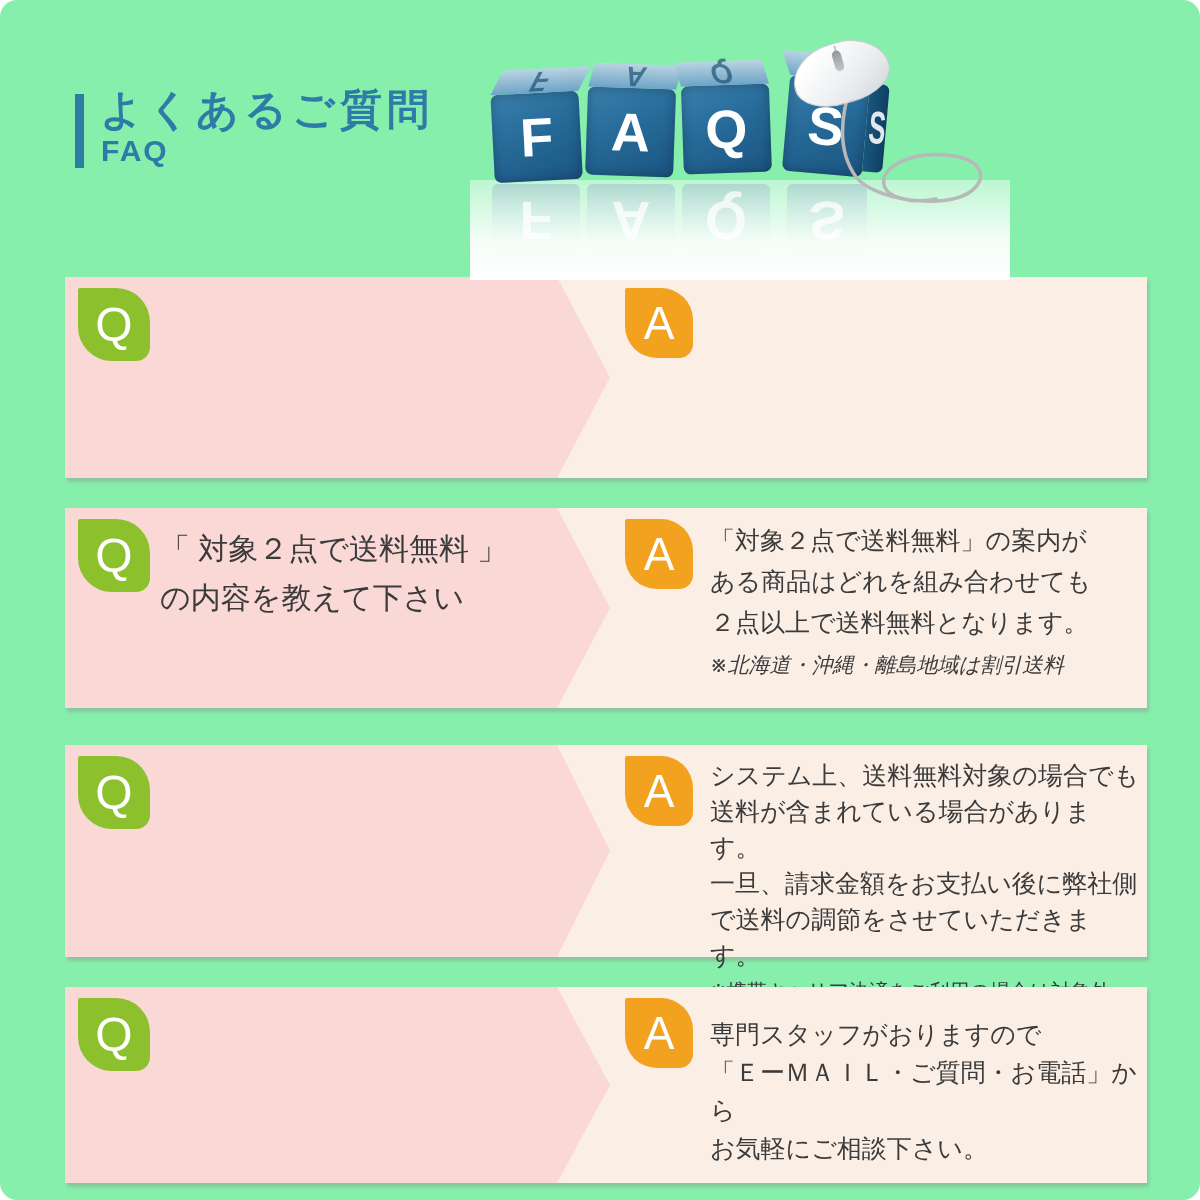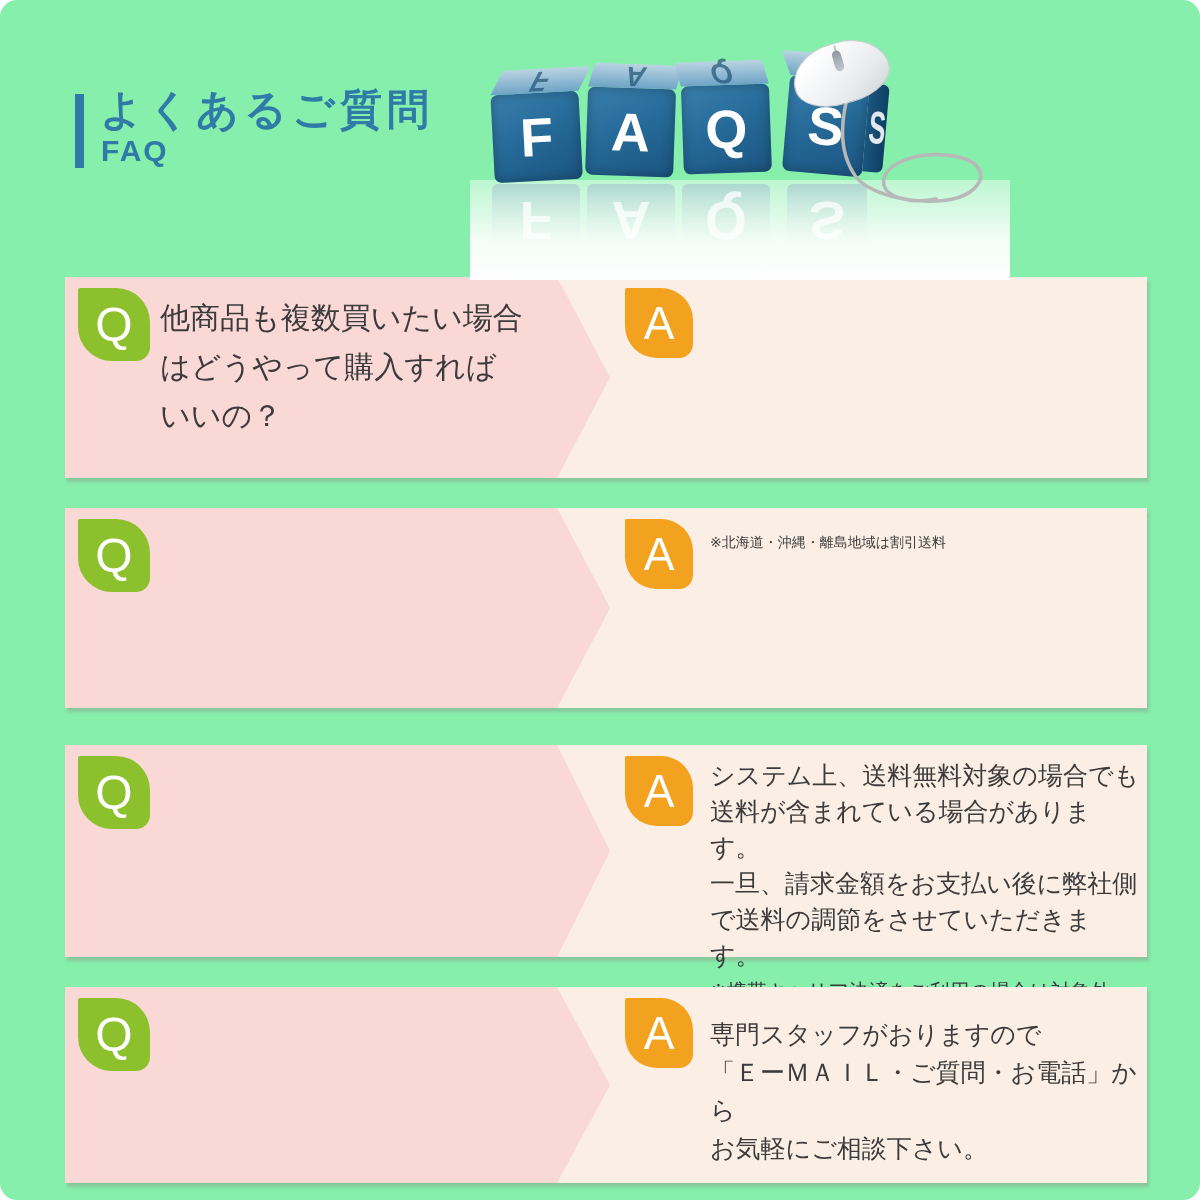"他商品も複数買いたい場合" div.q-text { html: <div>他商品も複数買いたい場合 はどうやって購入すれば いいの？</div> -> none }
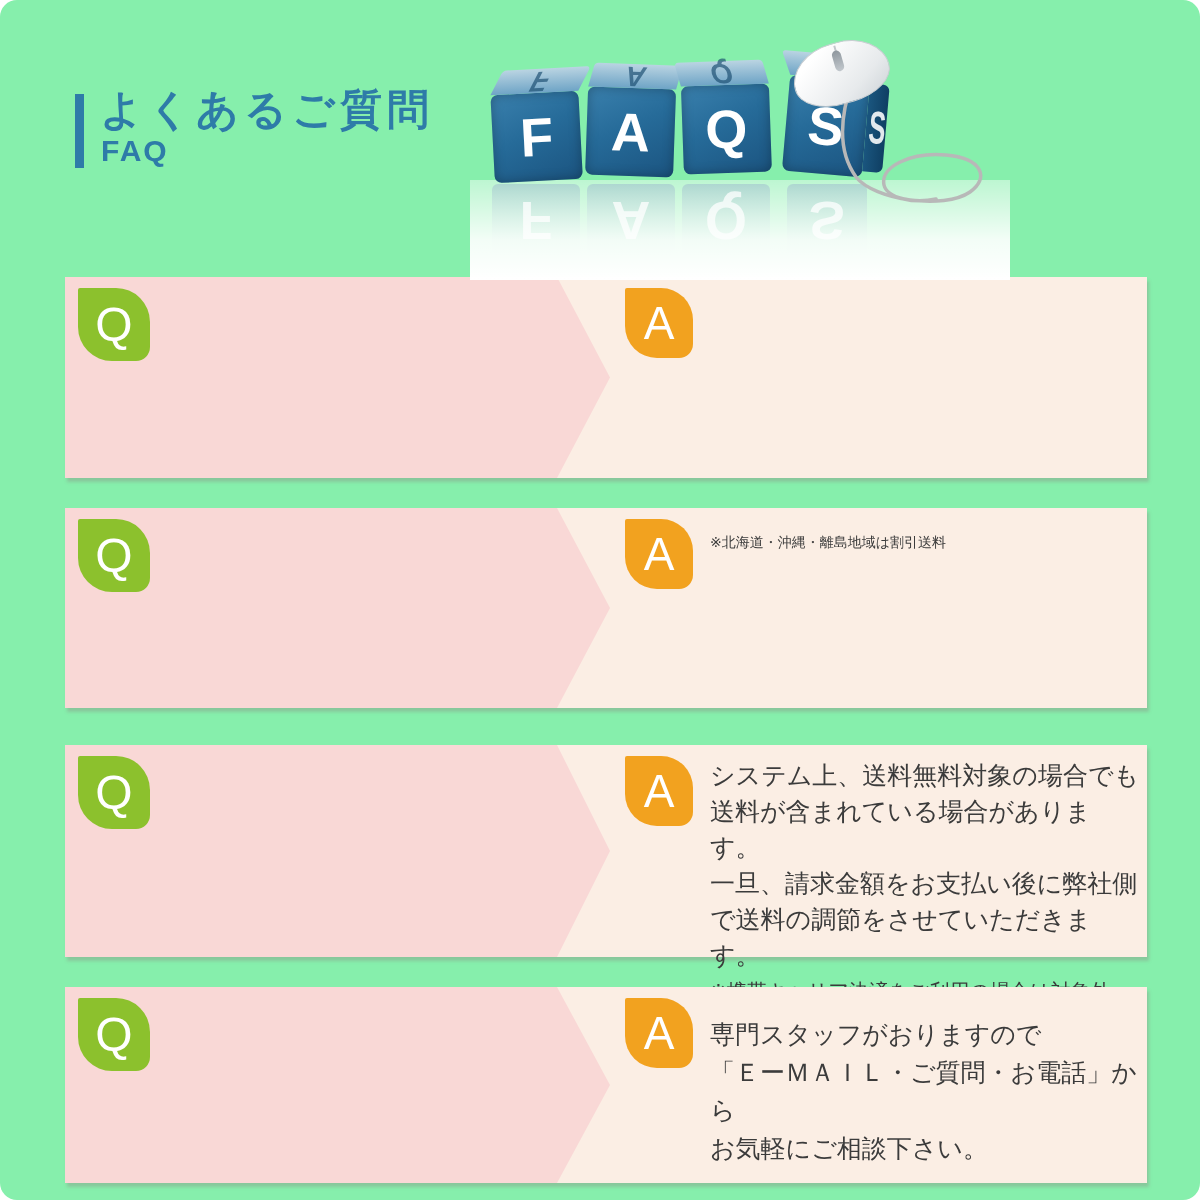"「 対象２点で送料無料 」" div.q-text { html: none -> <div>「 対象２点で送料無料 」 の内容を教えて下さい</div> }
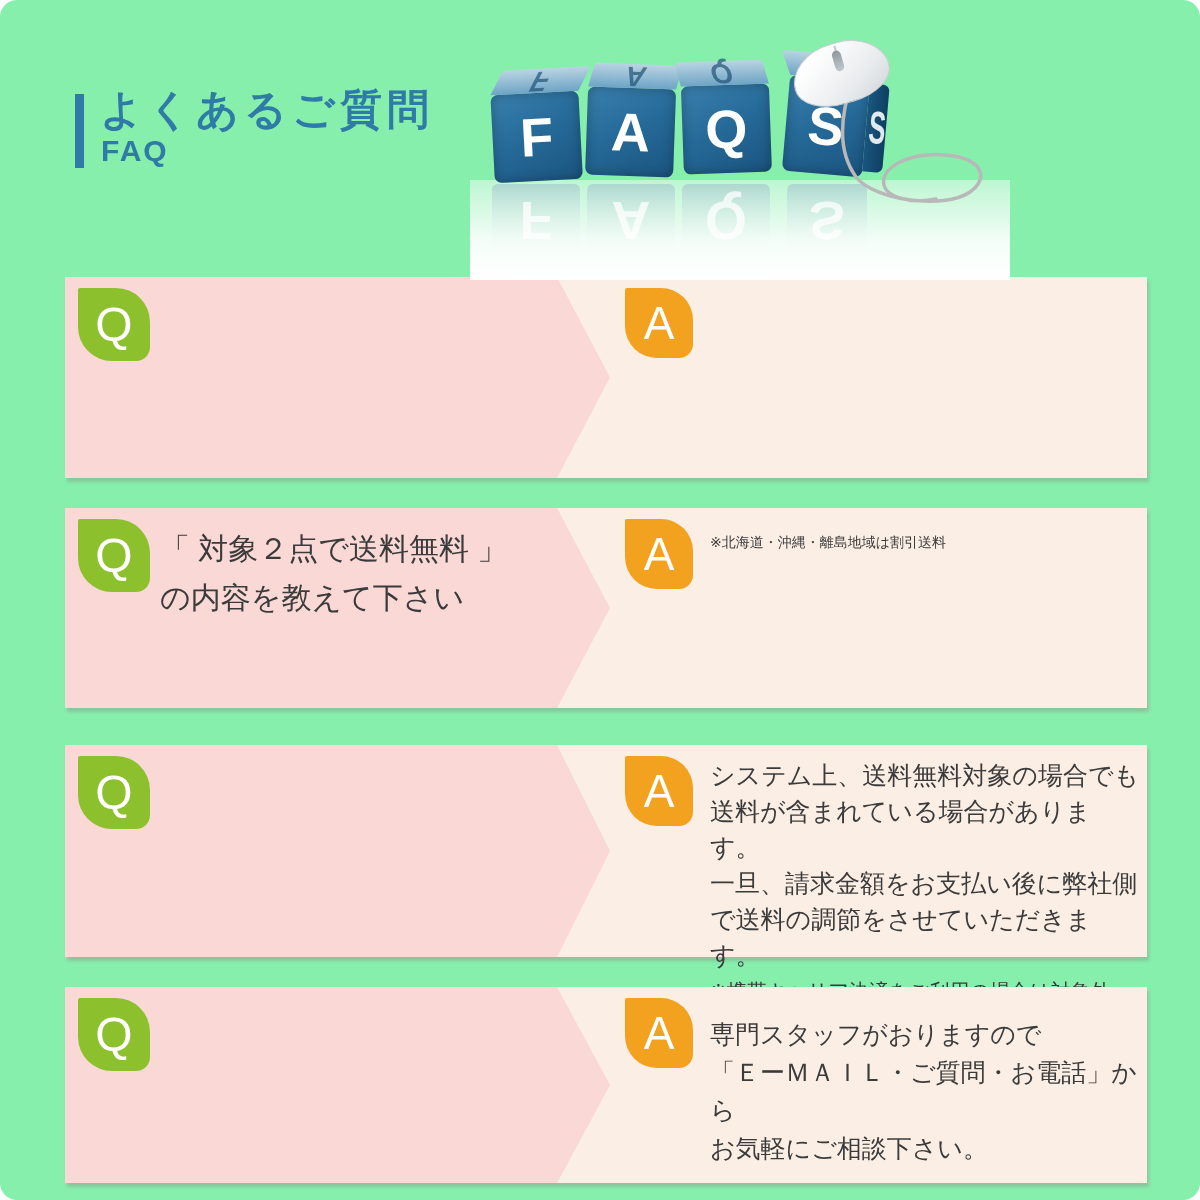"「対象２点で送料無料」の案内が" div.a-main { html: none -> <div>「対象２点で送料無料」の案内が ある商品はどれを組み合わせても ２点以上で送料無料となります。</div> }
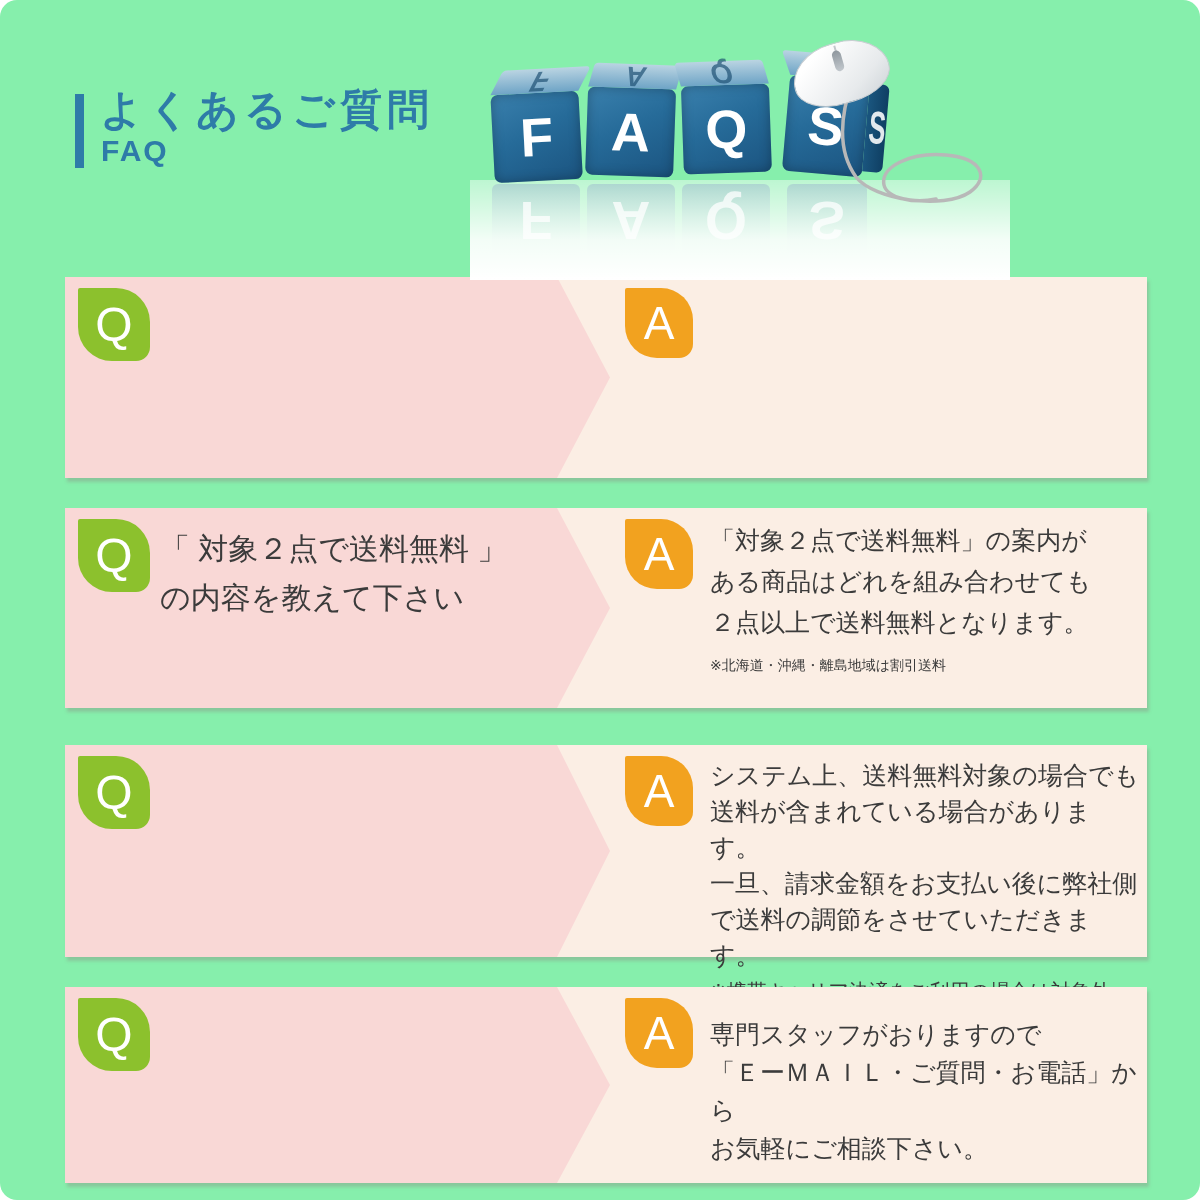"※北海道・沖縄・離島地域は割引送料" .r2 .a-note { font-size: 14px -> 21px; font-style: none -> italic }
